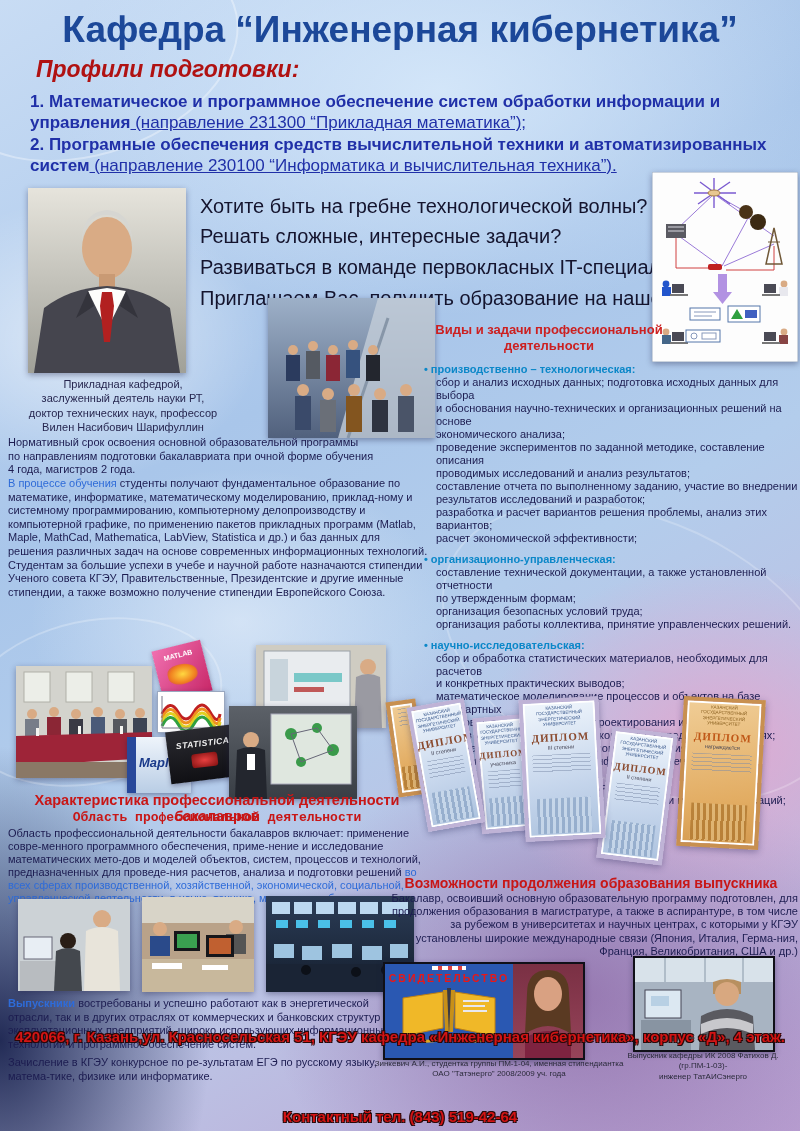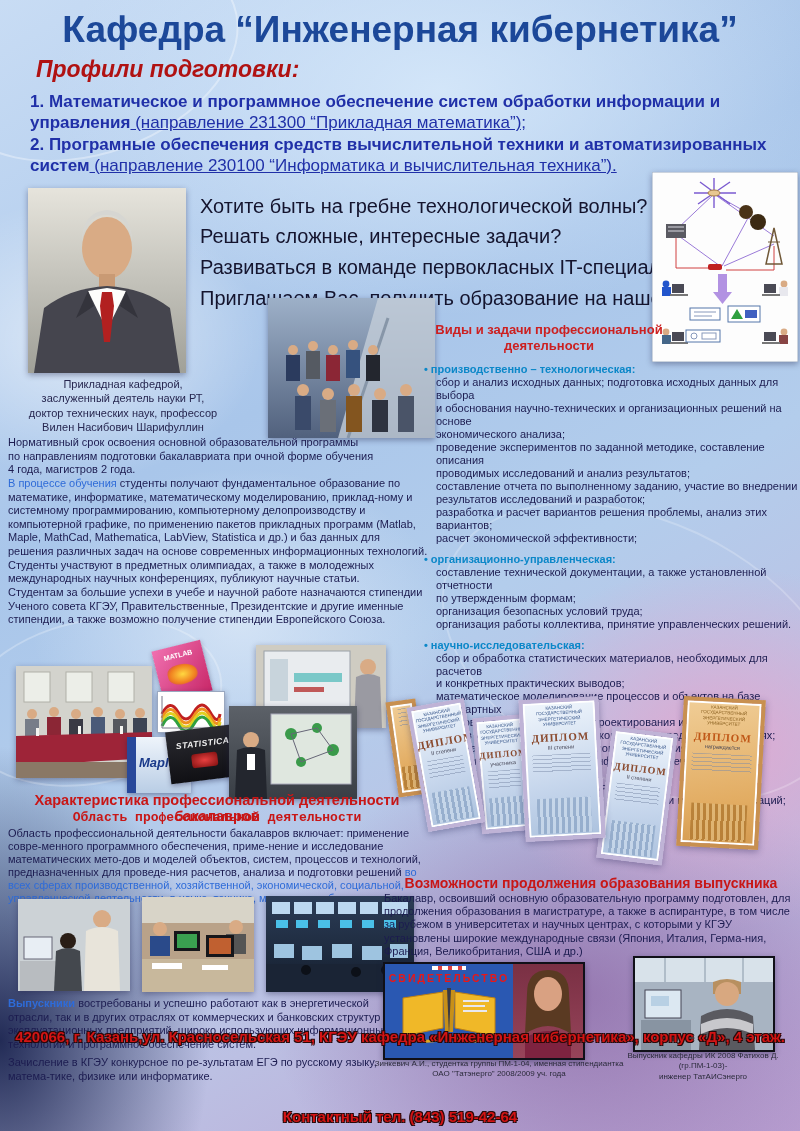"Студенты участвуют в предметных" div.pre { html: <div>Студенты участвуют в предметных олимпиадах, а также в молодежных международных научных конференциях, публикуют научные статьи.</div> -> none }
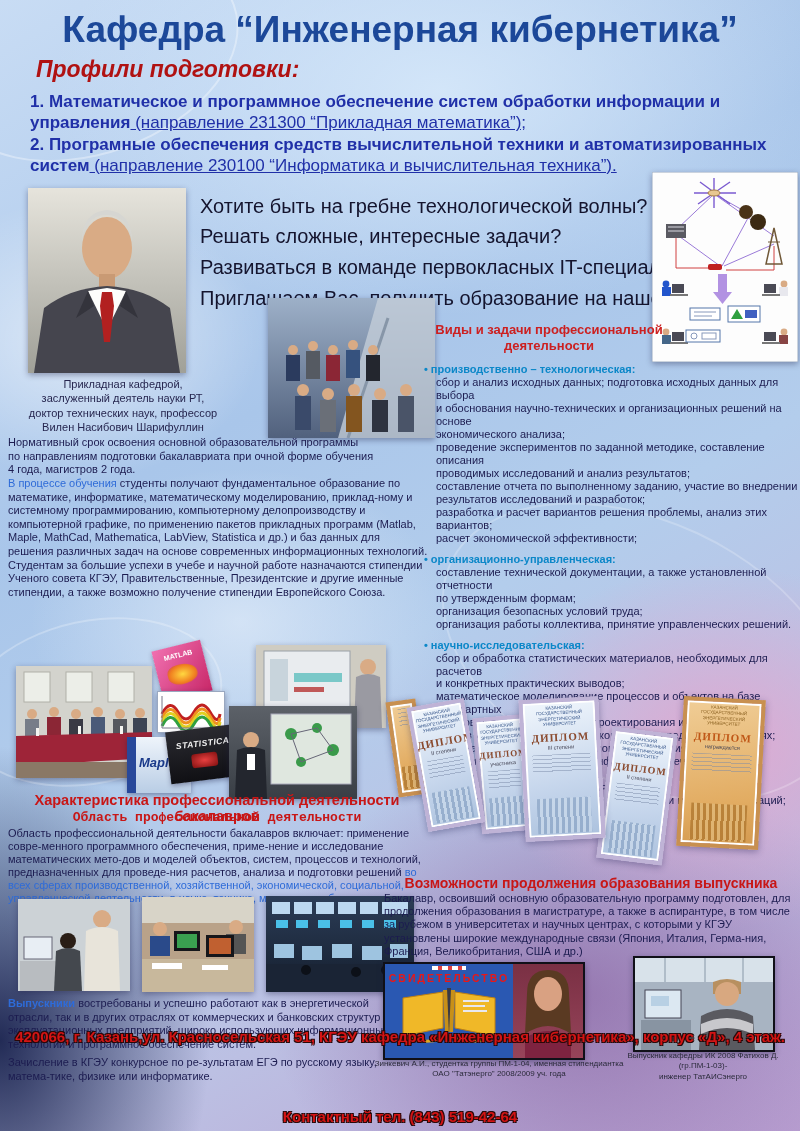"Бакалавр, освоивший основную" .cont-p { text-align: left -> right }
